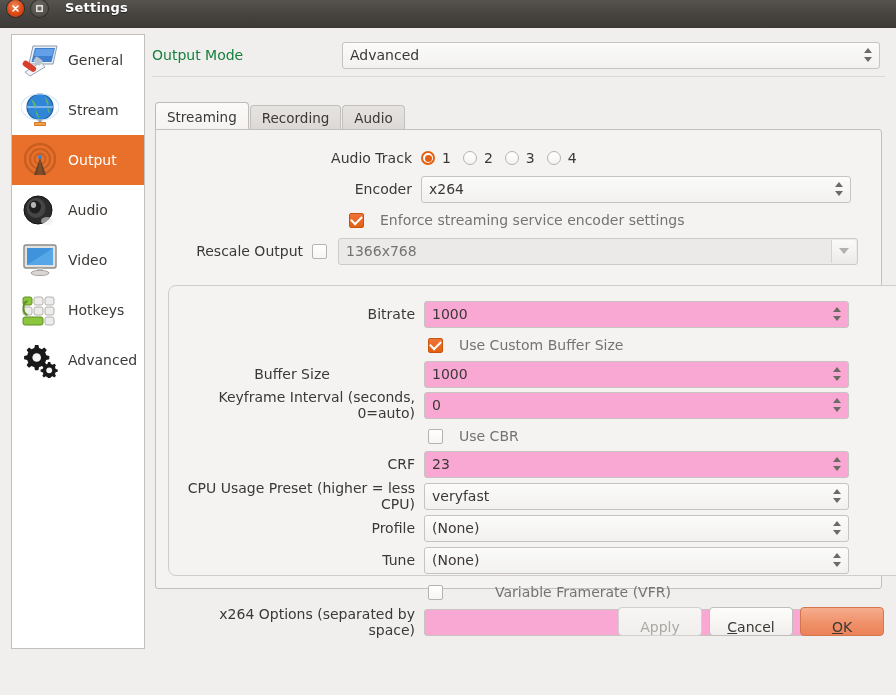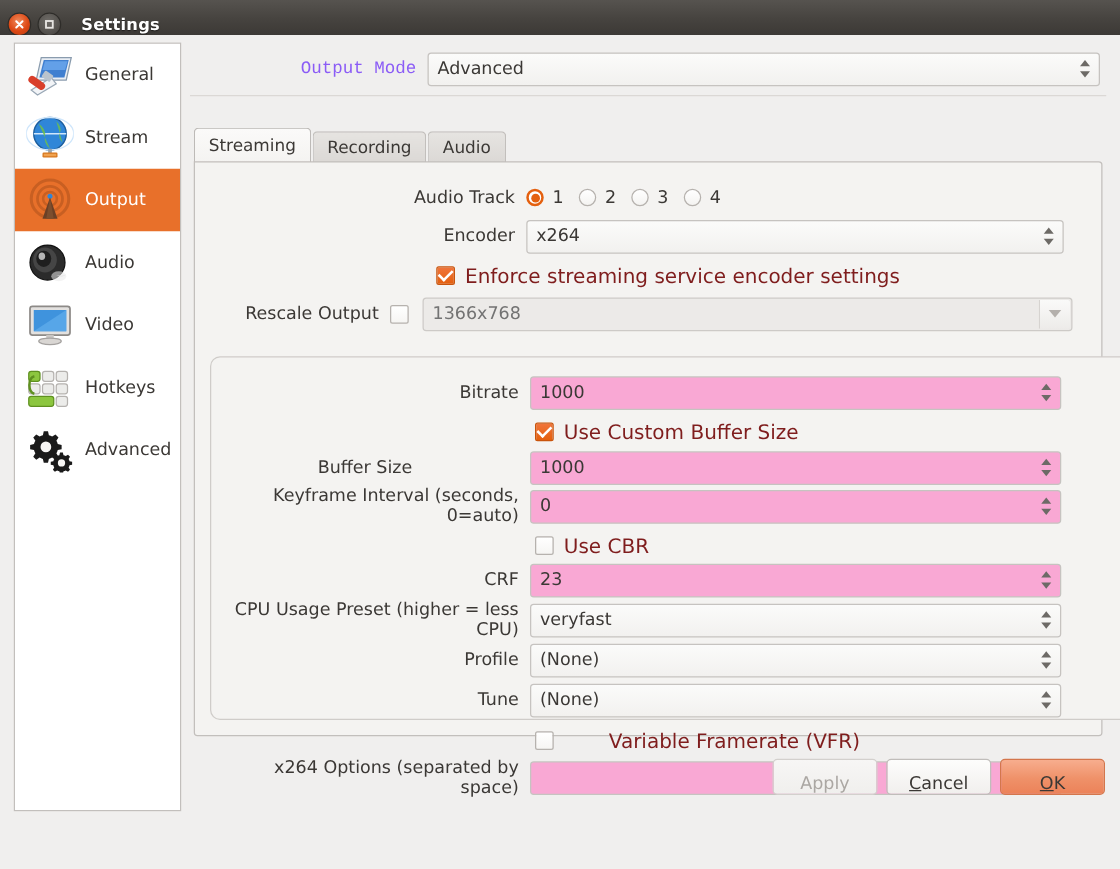"Settings" #titlebar { align-items: flex-end -> flex-start }
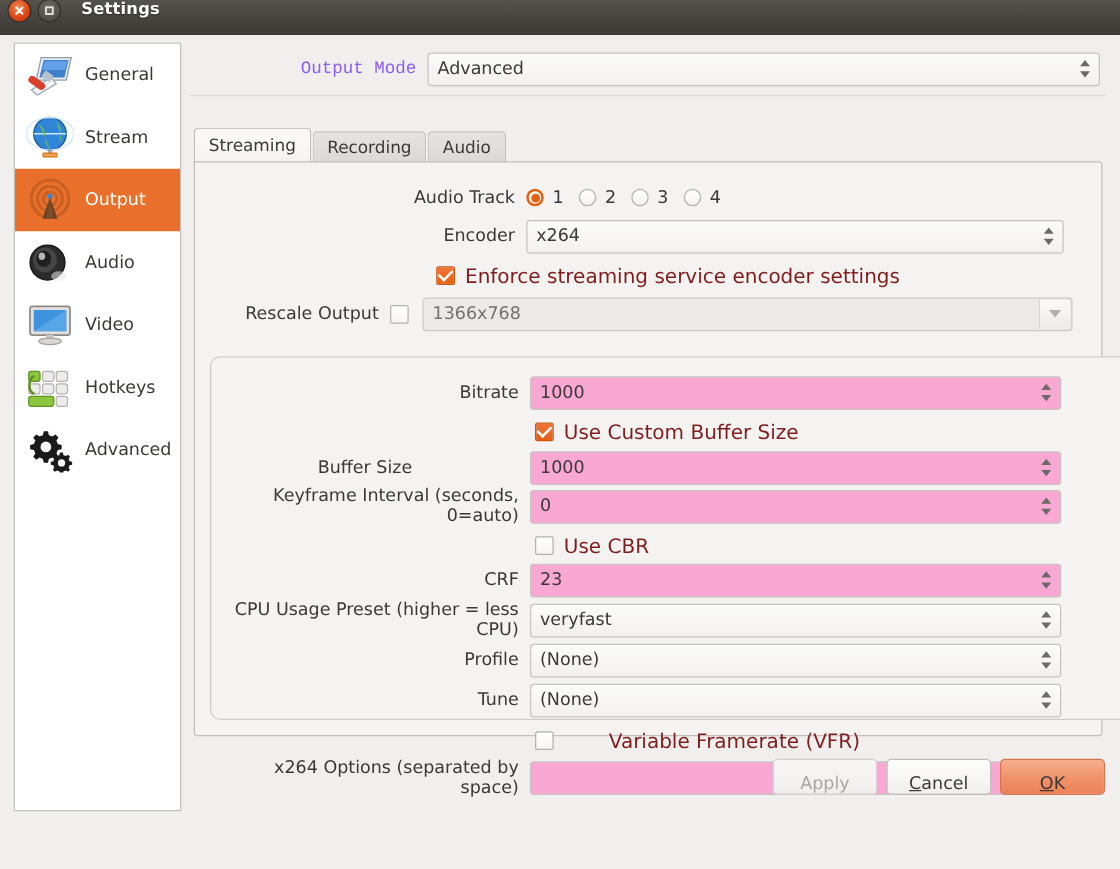"Output Mode" #mode-label { color: #8b5cf6 -> #15803d; font-family: Liberation Mono, monospace -> none; text-align: right -> left }
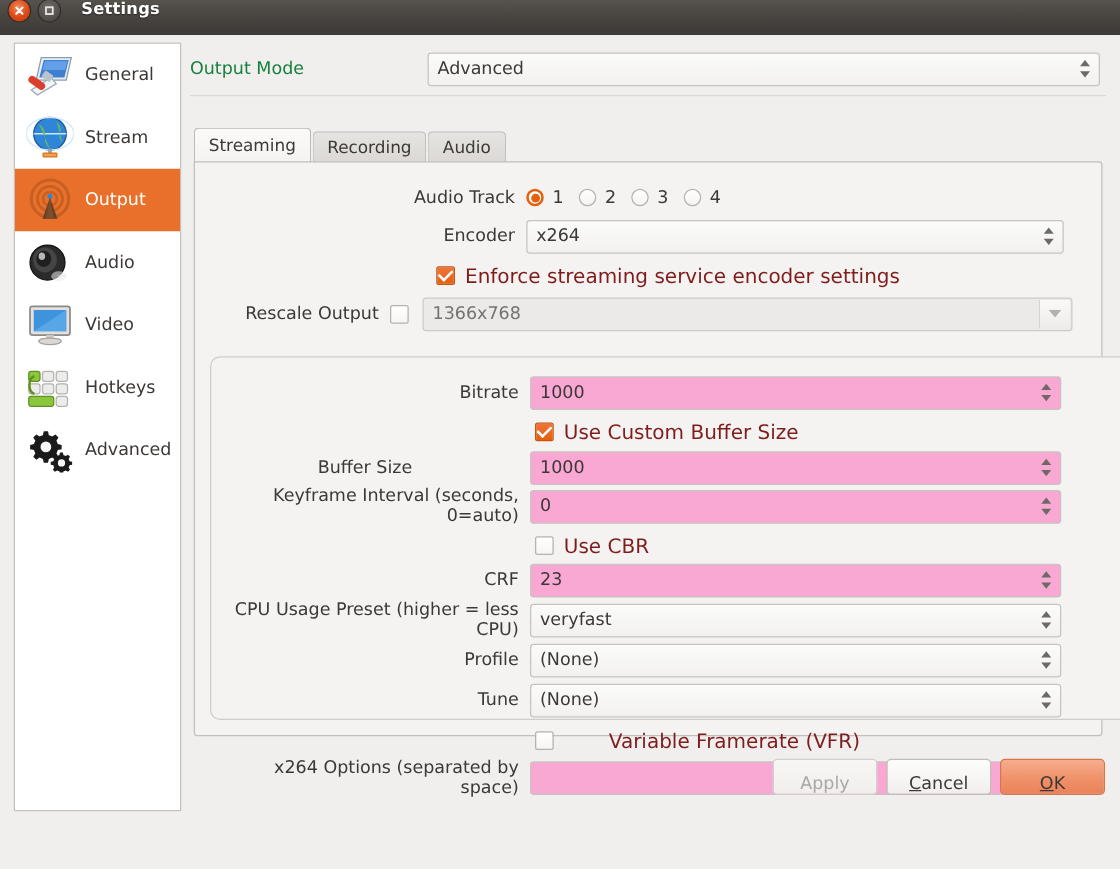"Enforce streaming service encoder" .chk-label { color: #7f1d1d -> #737373; font-size: 16px -> 14px; margin-left: 8px -> 16px }
